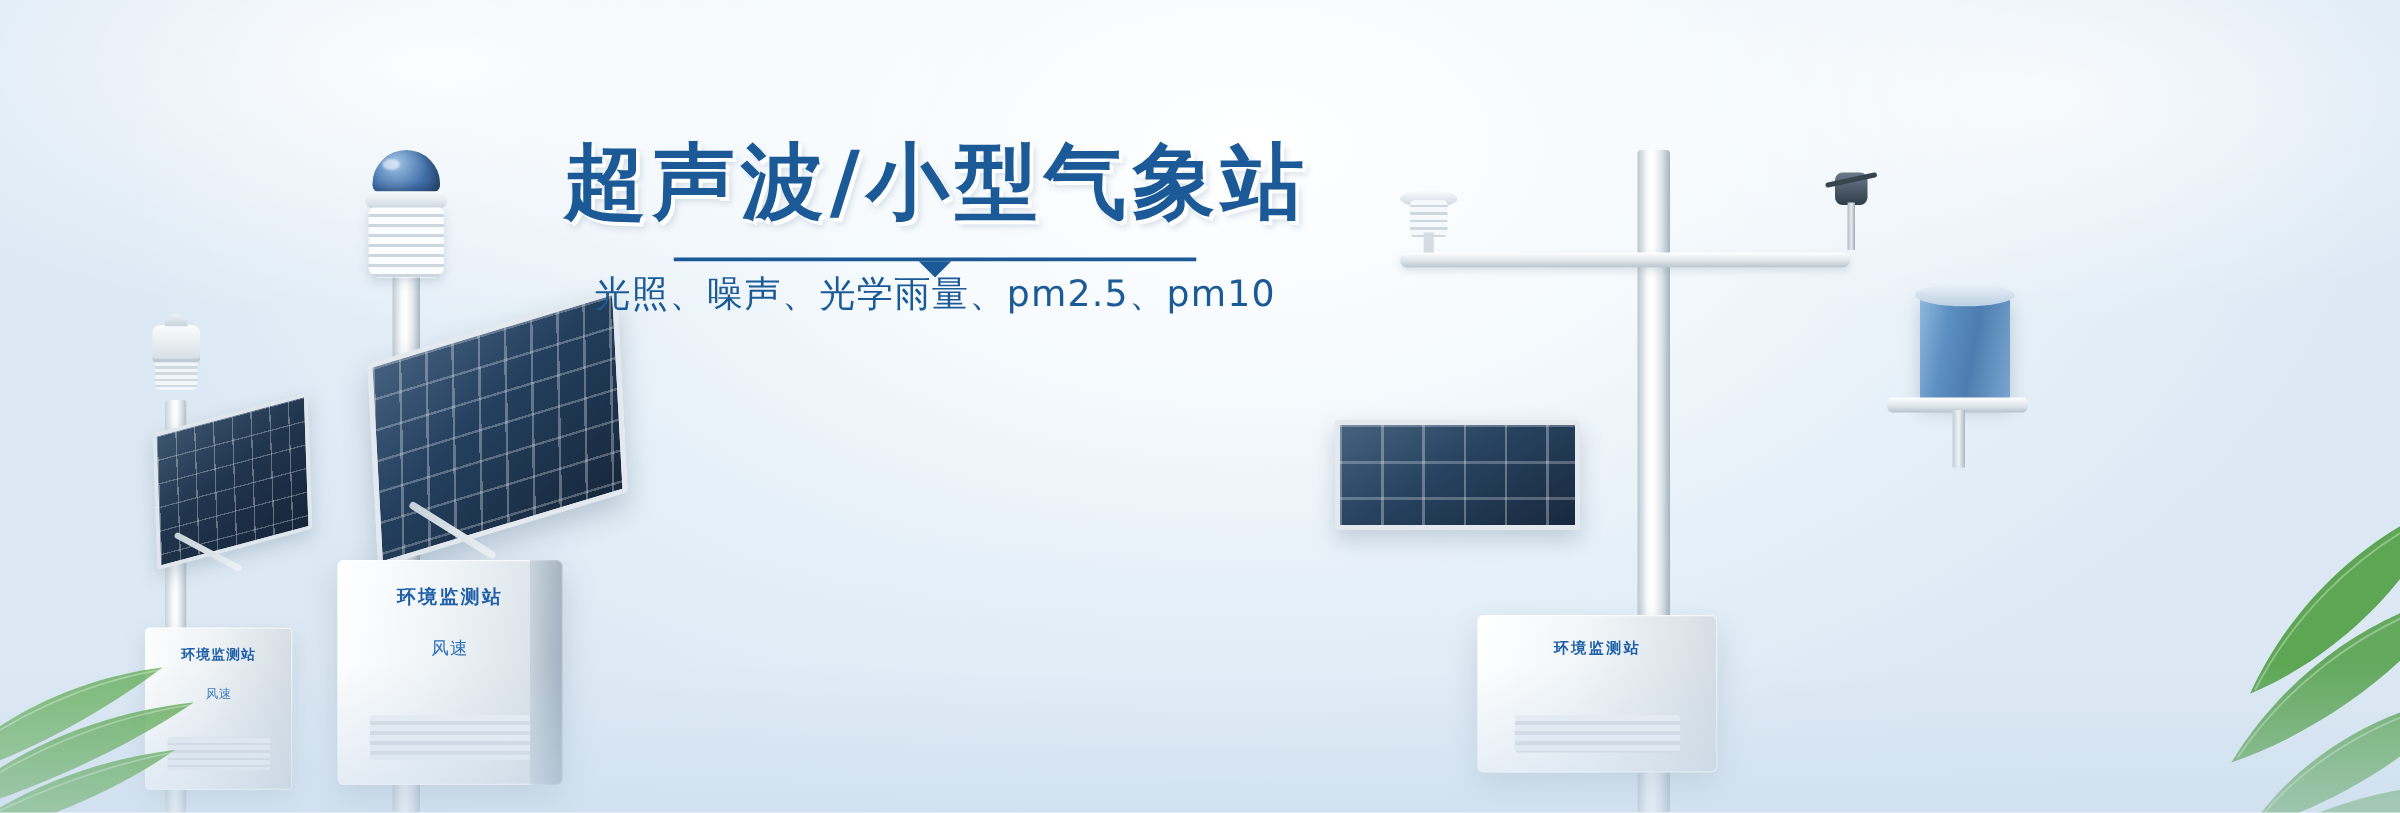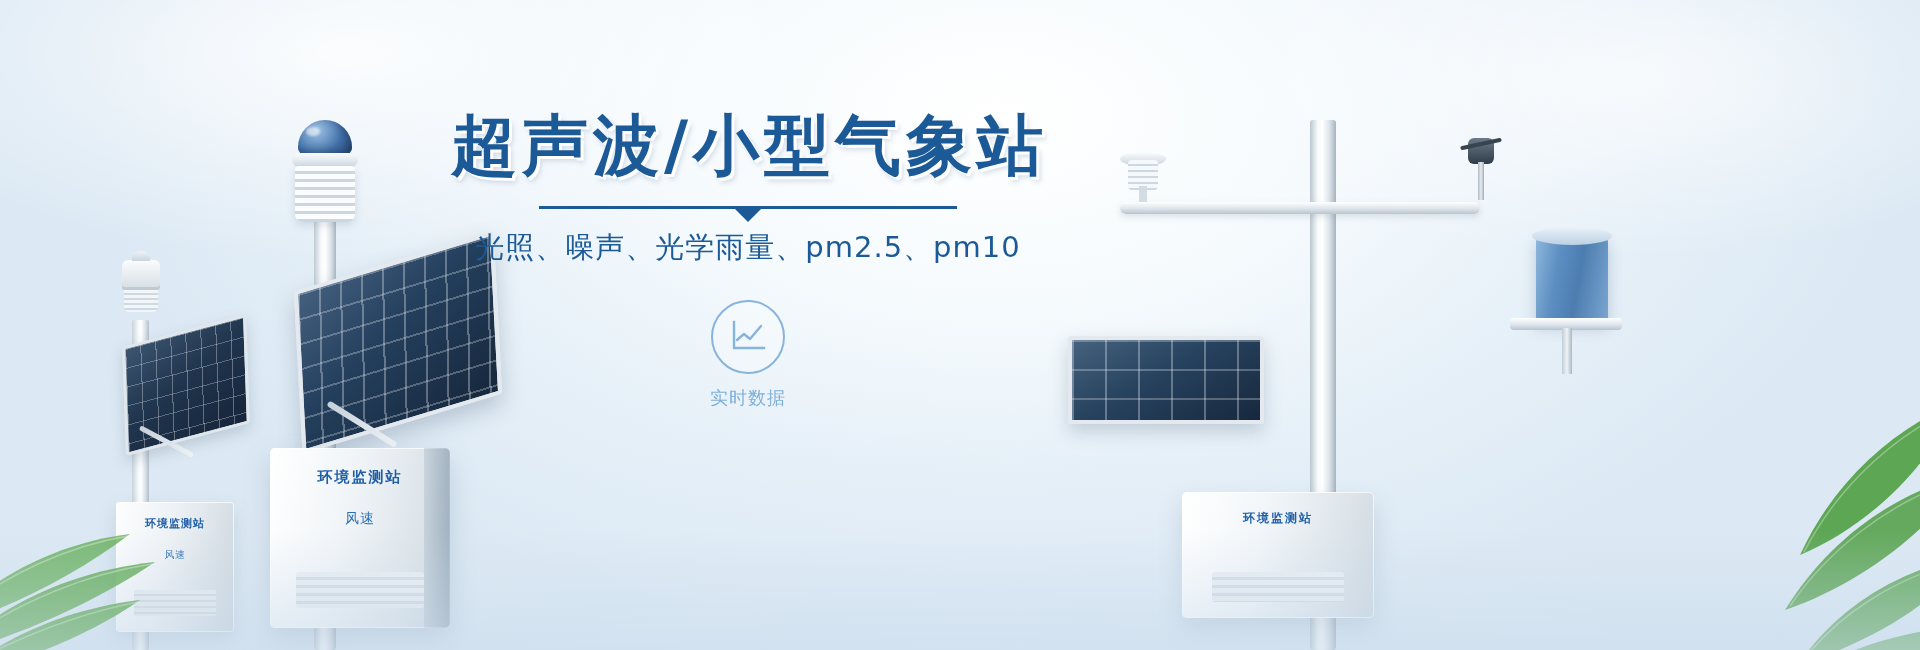"光照、噪声、光学雨量、pm2.5、pm10" div.subtitle { margin-top: 16px -> 4px }
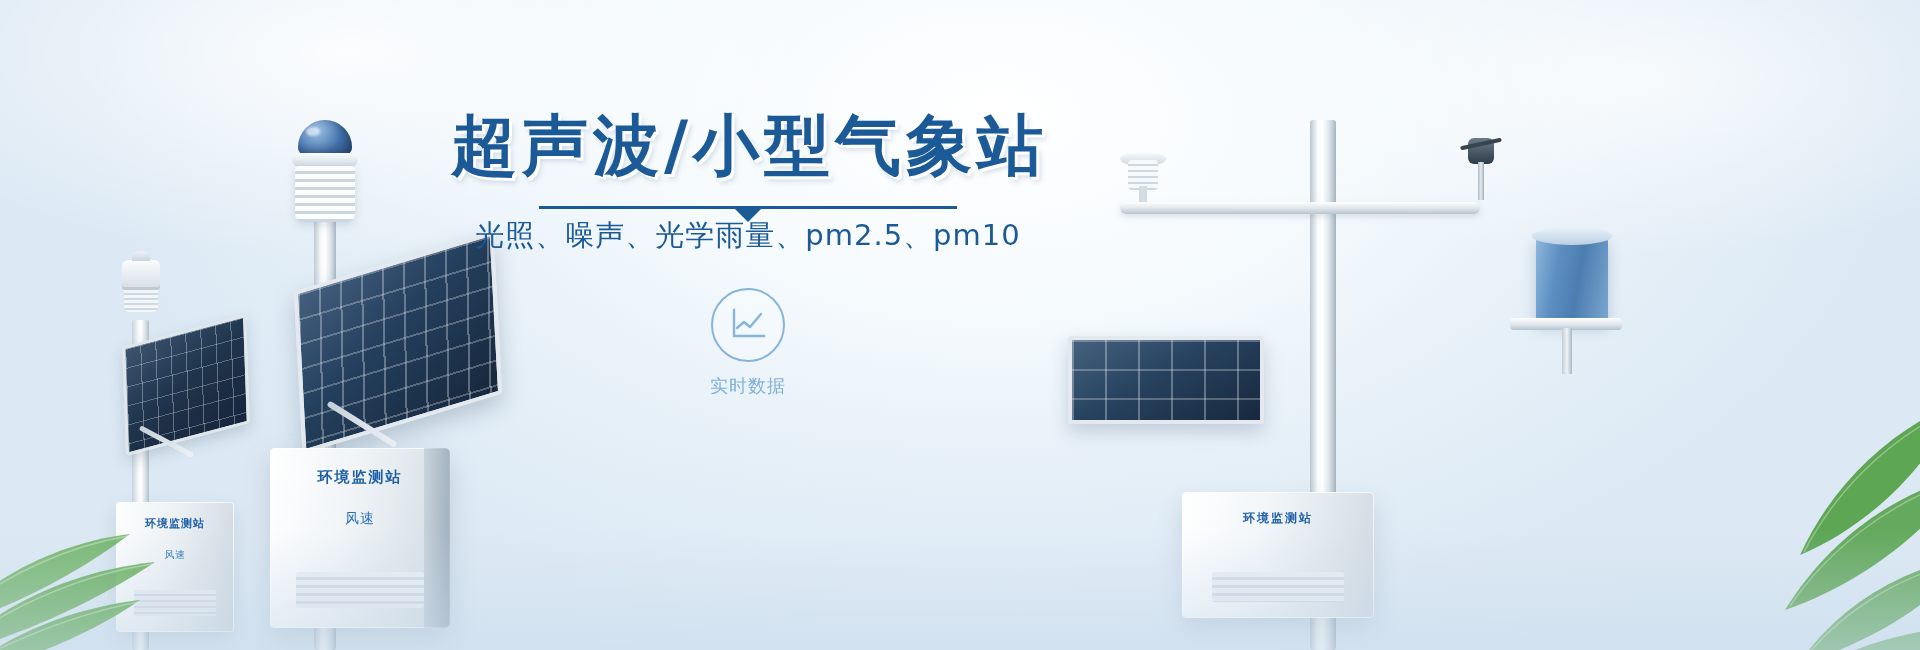"实时数据" div.feature { html: <div> <div> <svg> <path></path> <path></path> </svg> </div> <div>实时数据</div> </div> -> none }
